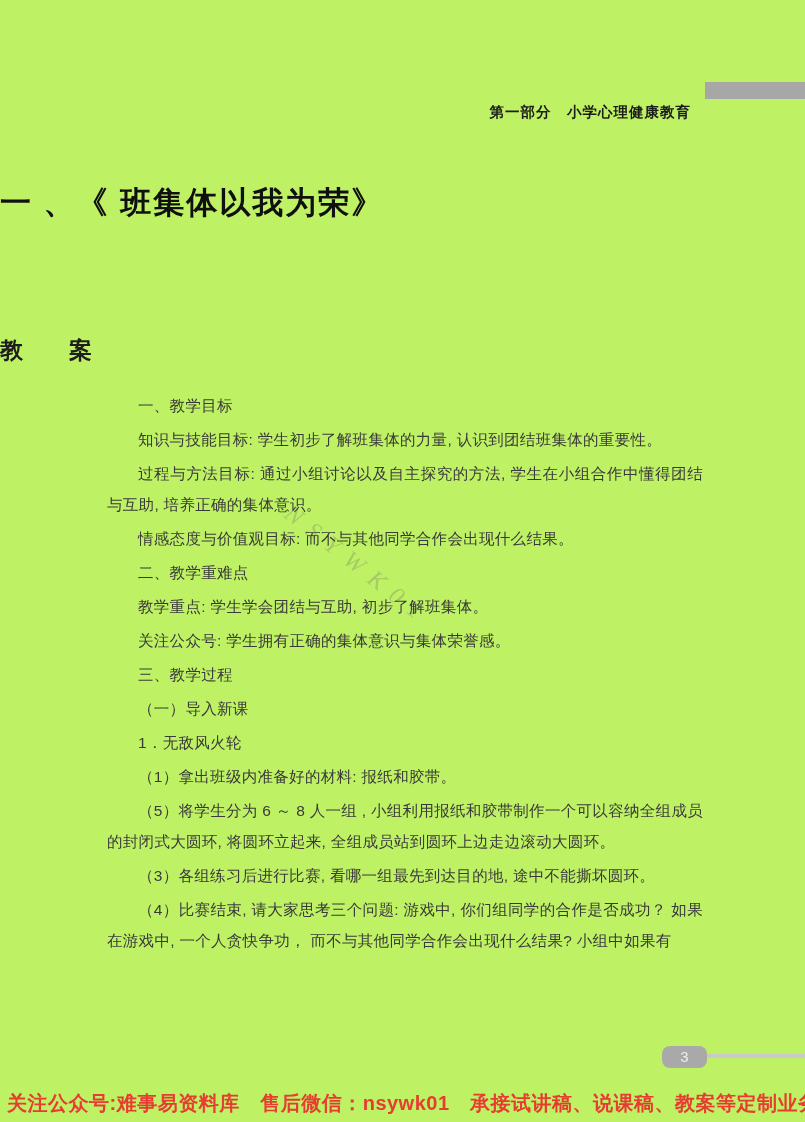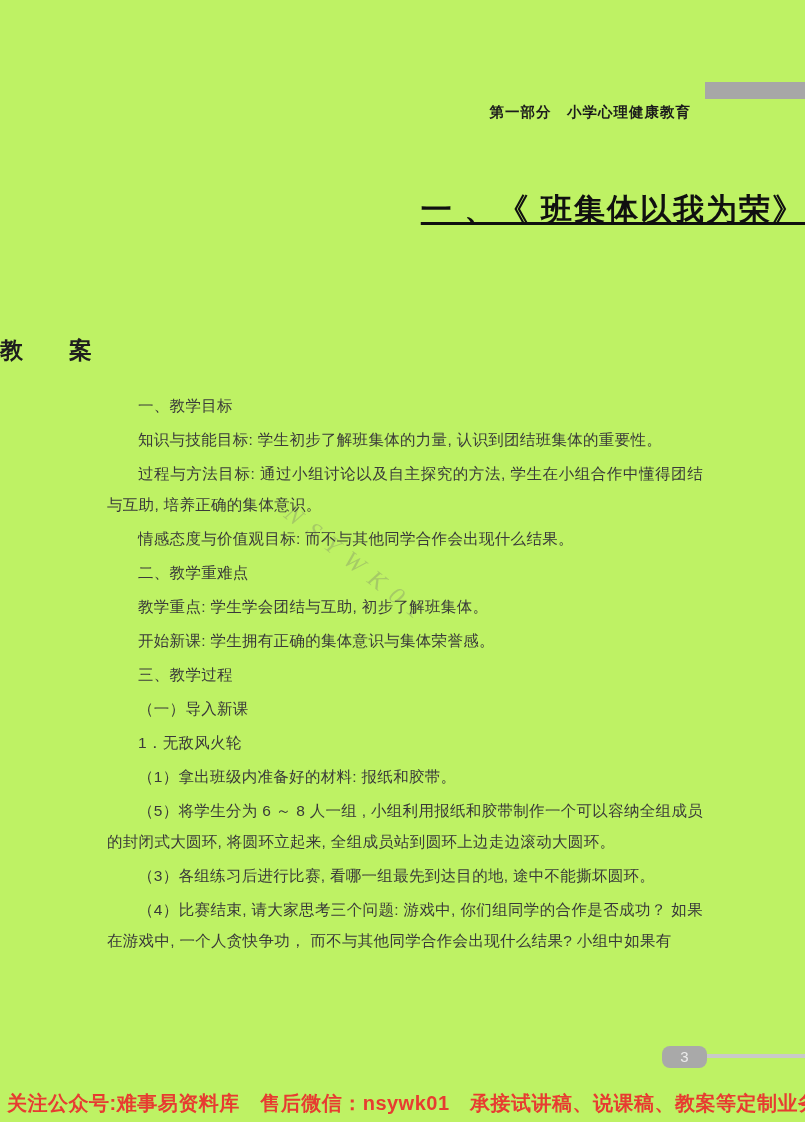"一 、《 班集体以我为荣》" .doc-title { text-align: right -> left; text-decoration: underline -> none; top: 189px -> 182px }
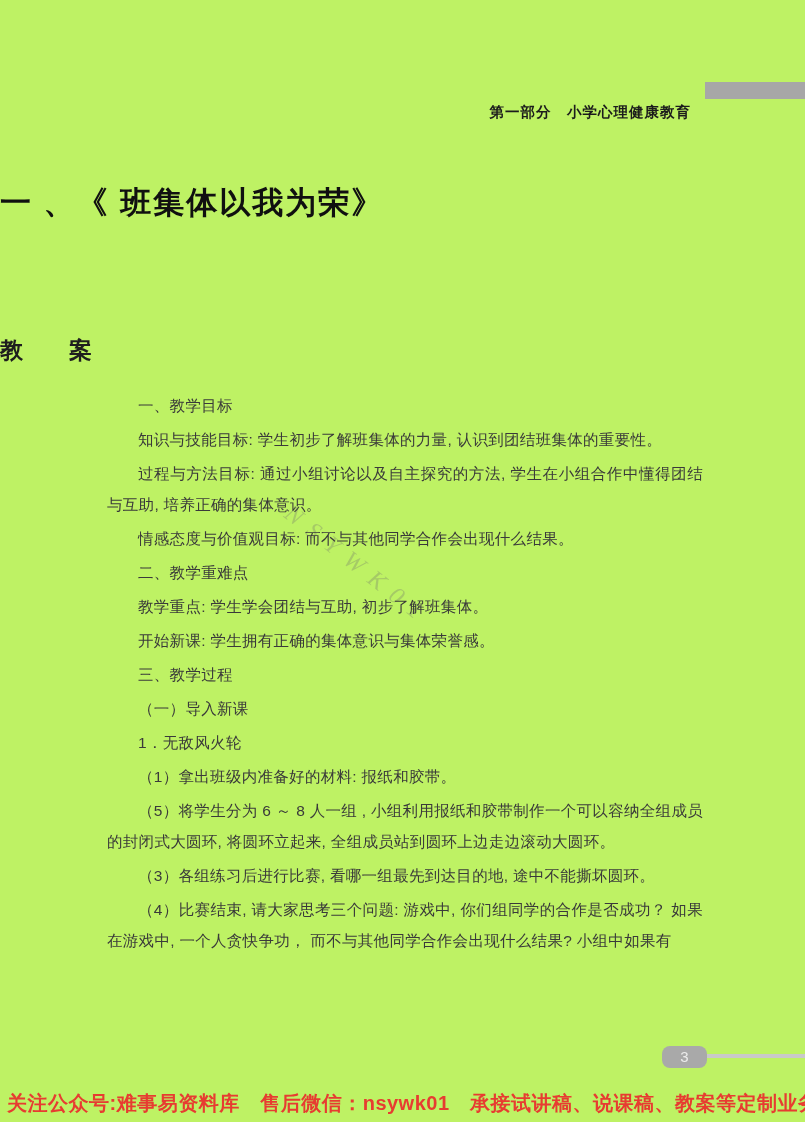"开始新课: 学生拥有正确的集体意识与集体荣誉感。" p { text: 开始新课 -> 关注公众号 }
